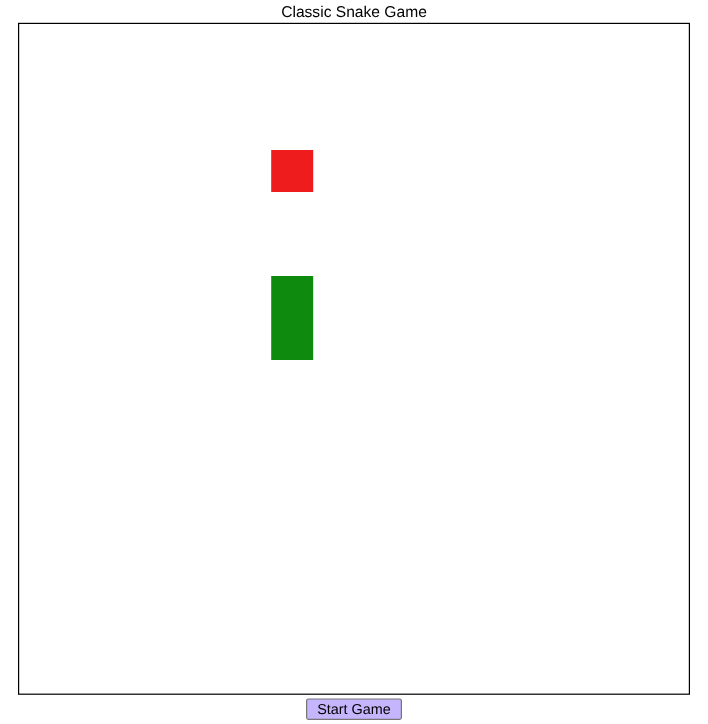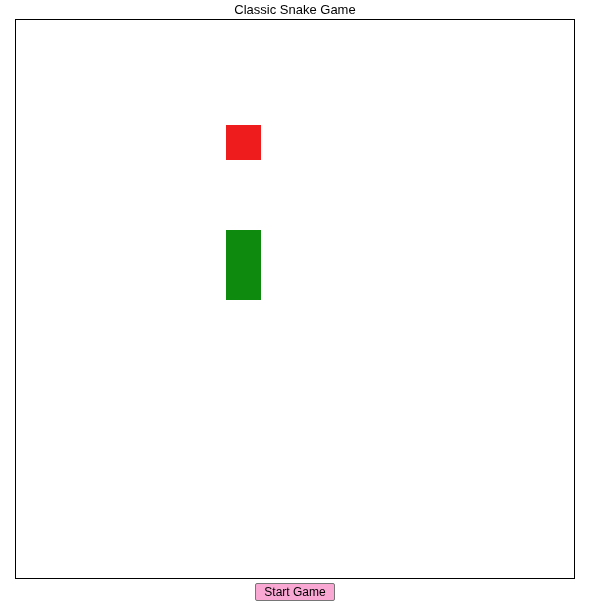"Start Game" .start-btn { background: #f9a8d4 -> #c4b5fd }
